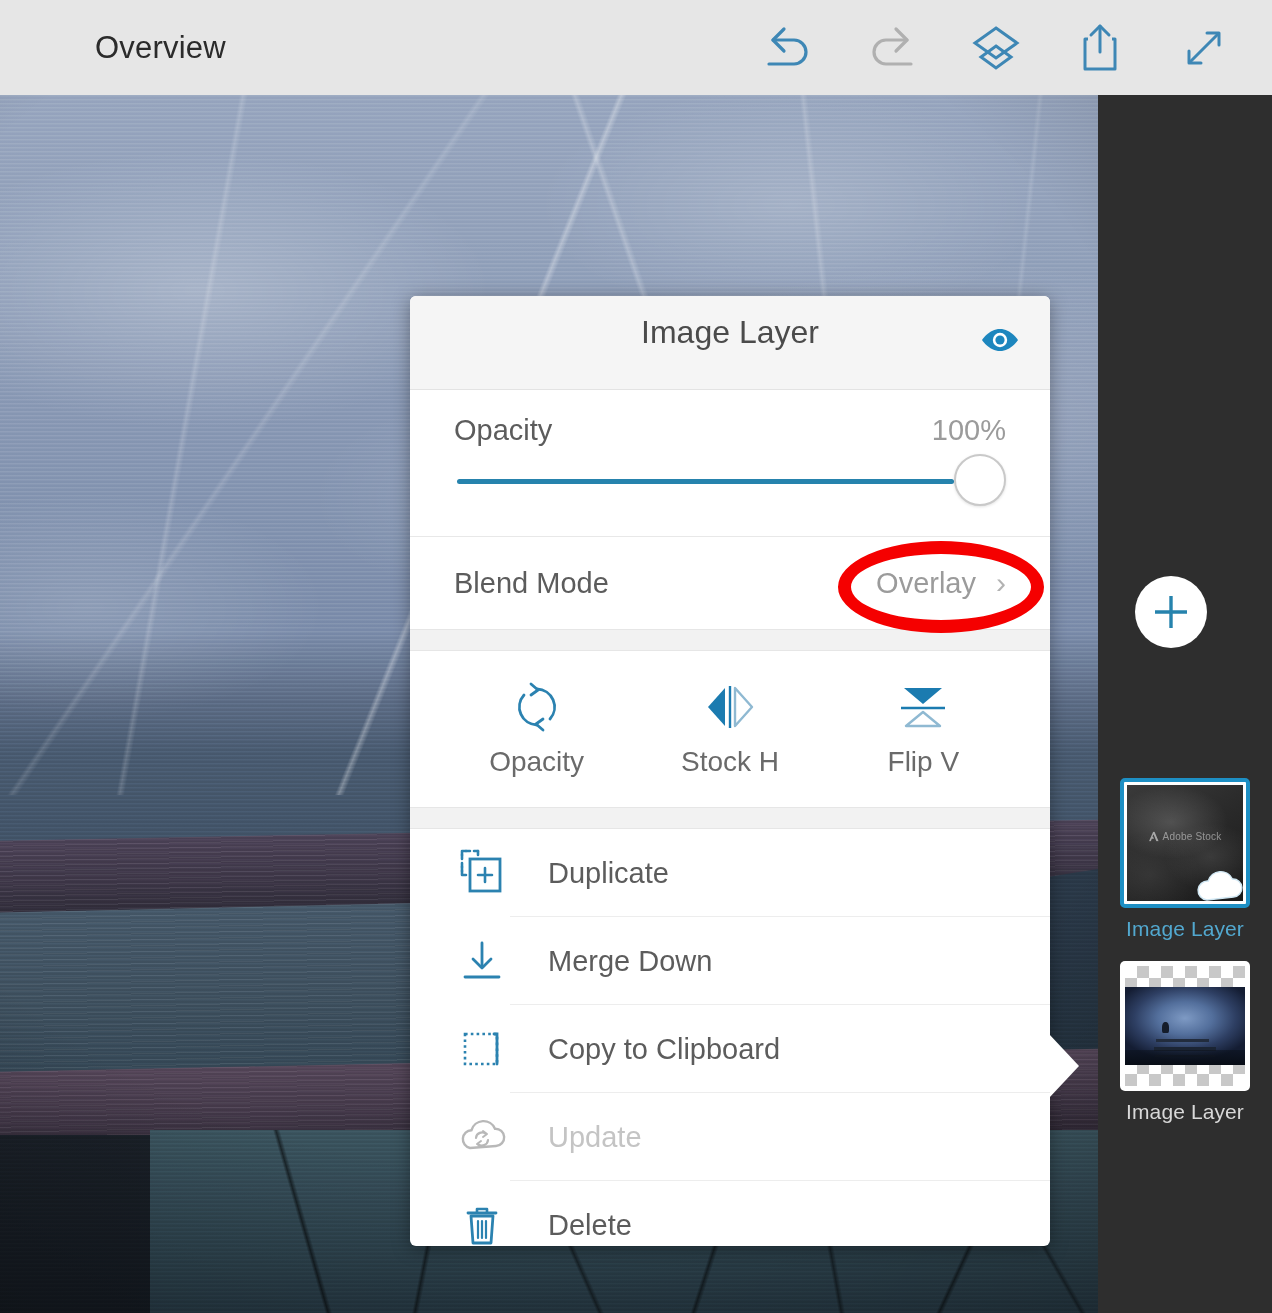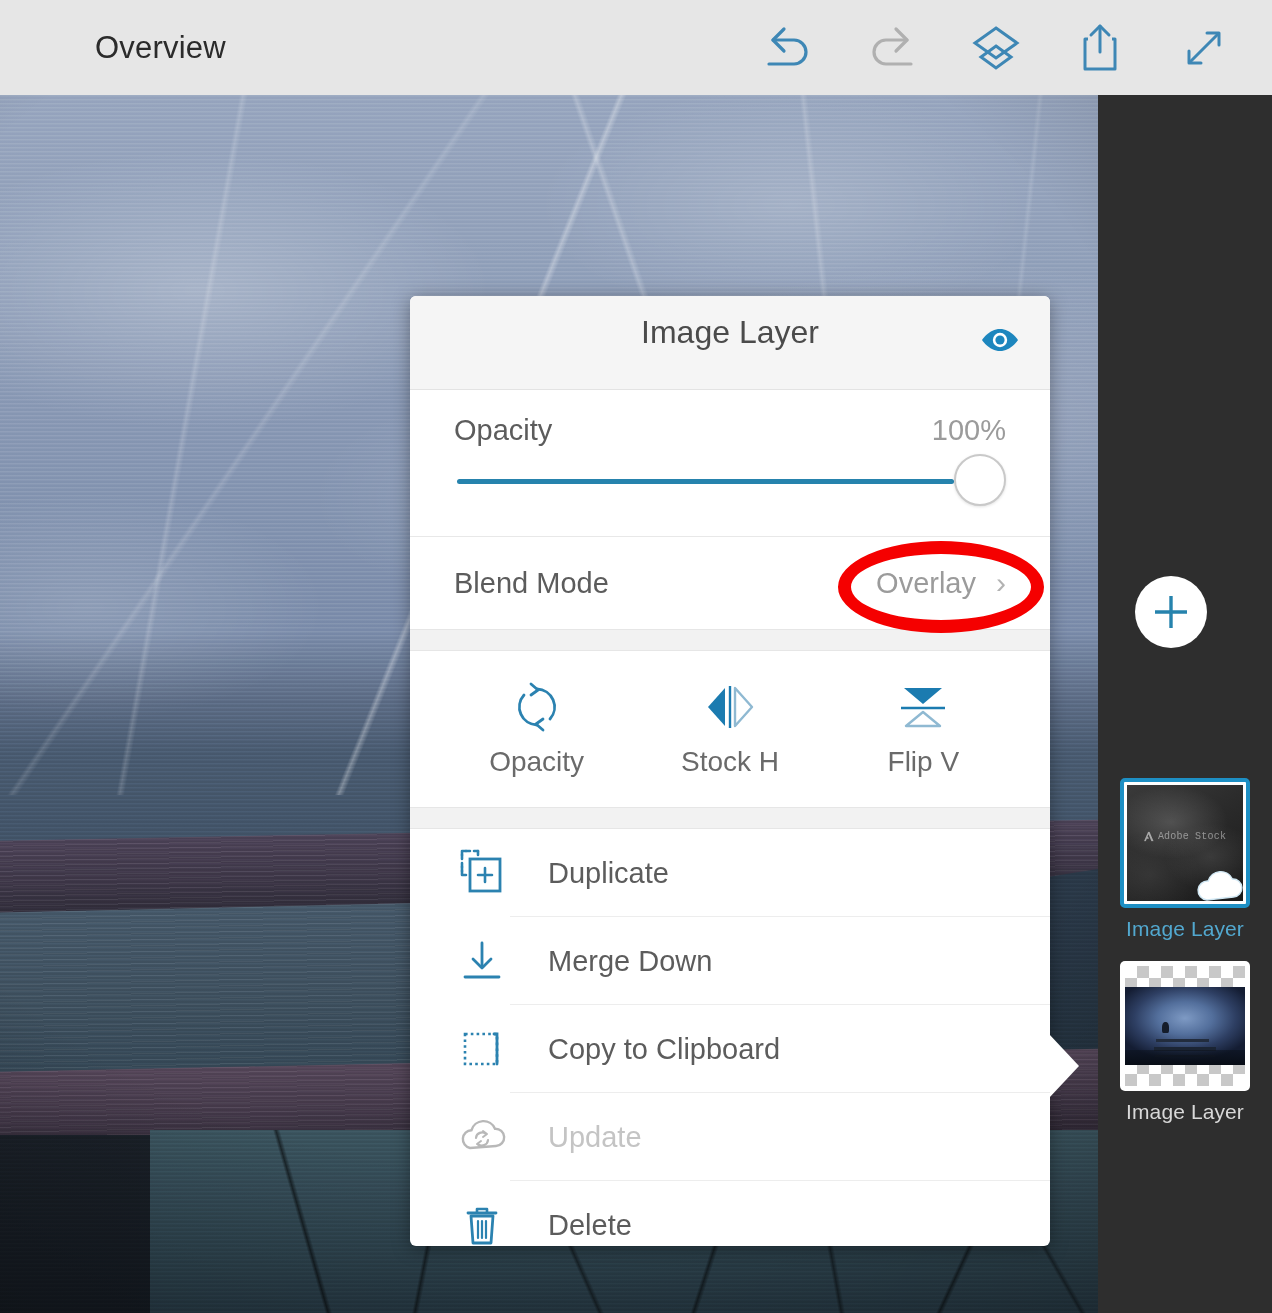"Adobe Stock" .thumb-frame.selected { font-family: Liberation Mono, monospace -> none }
